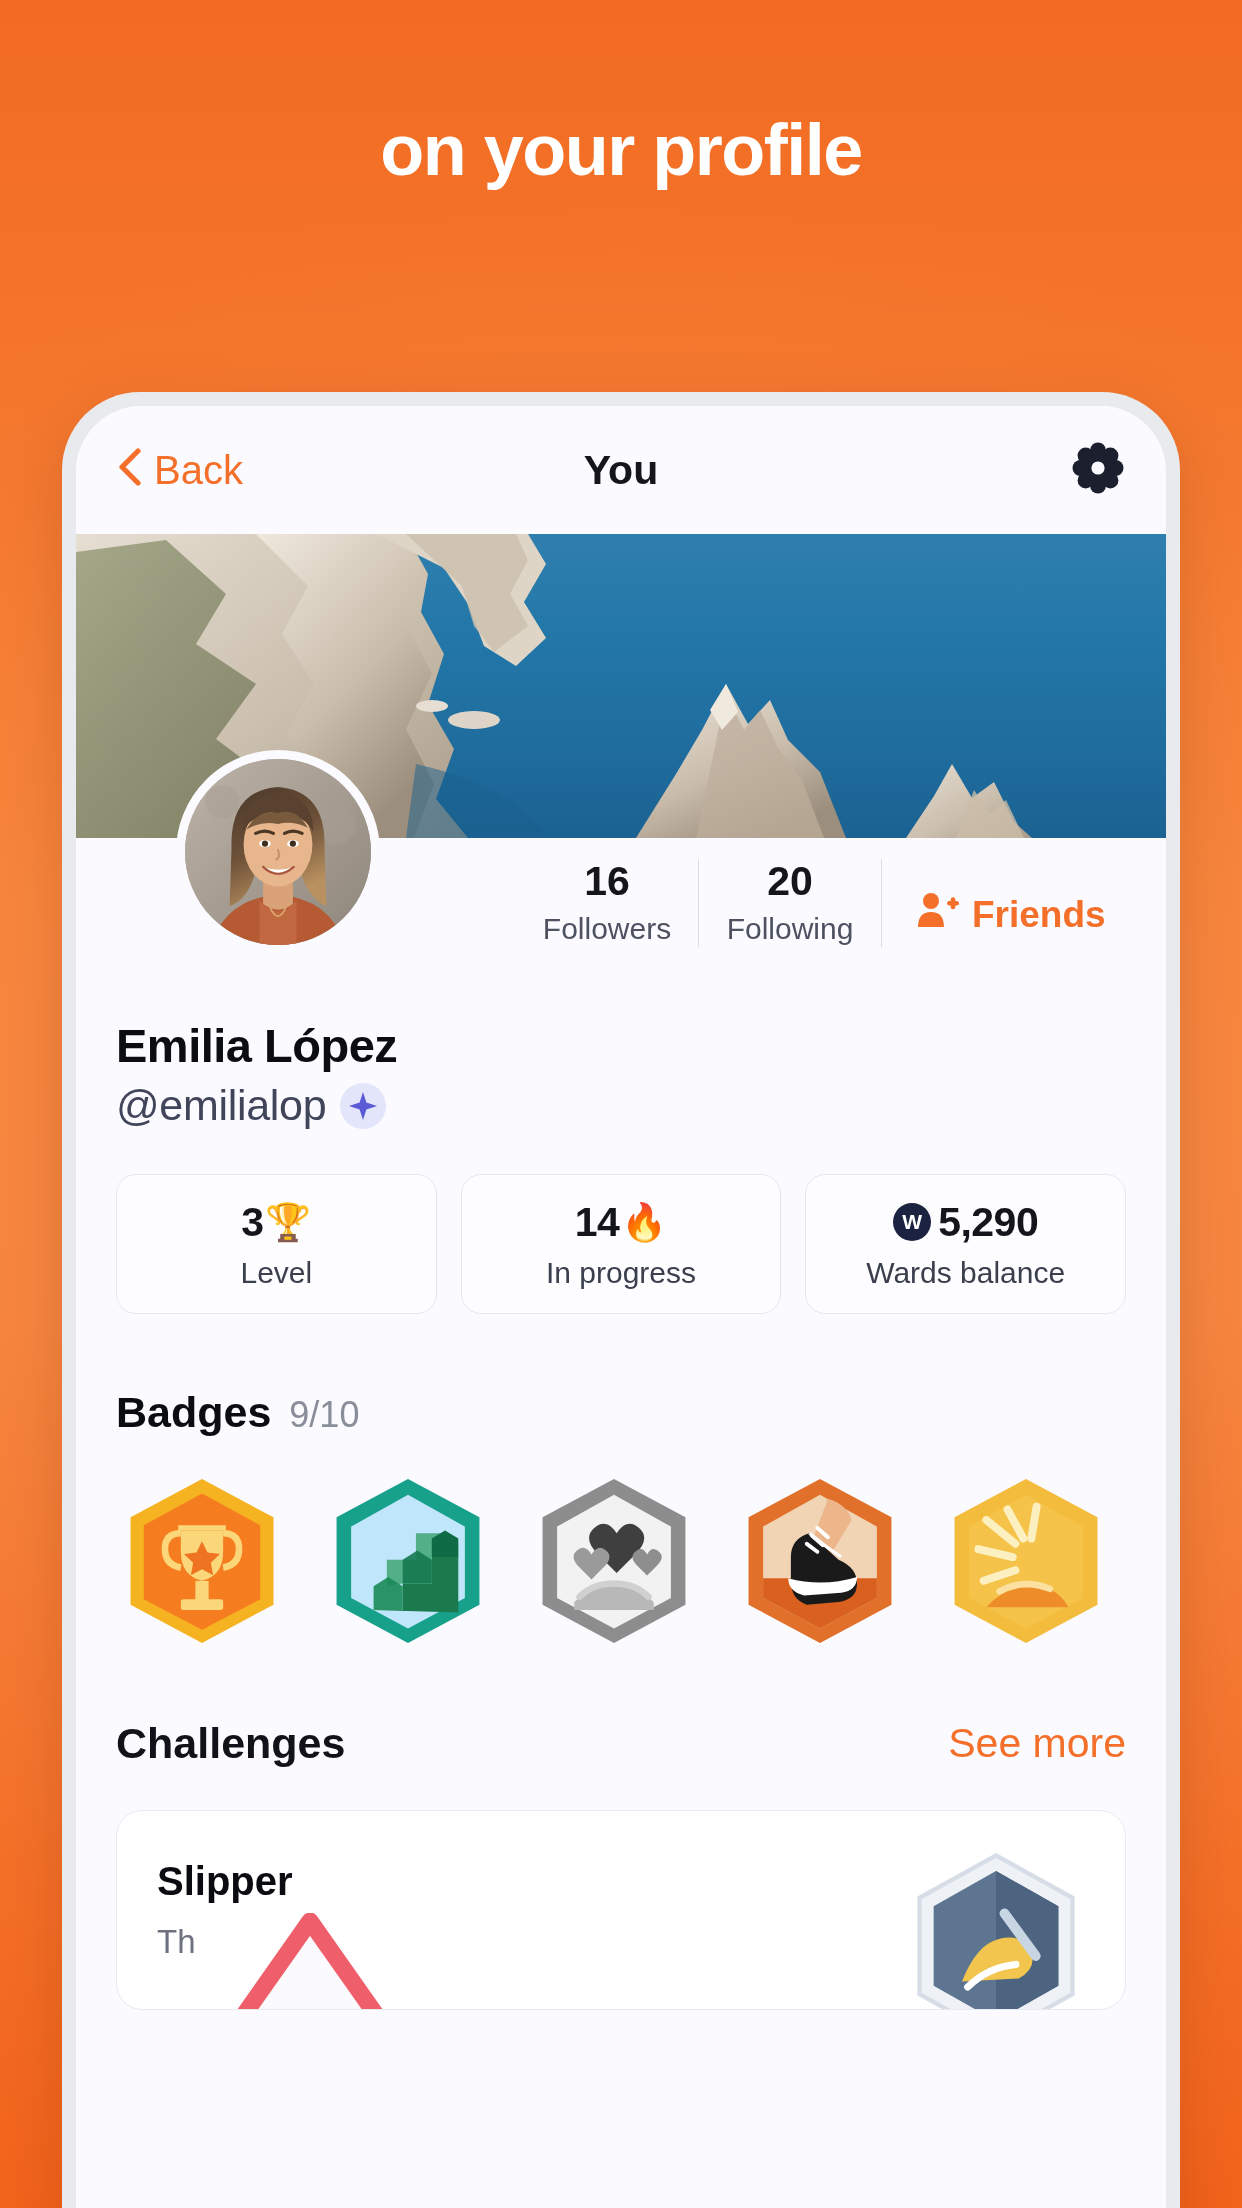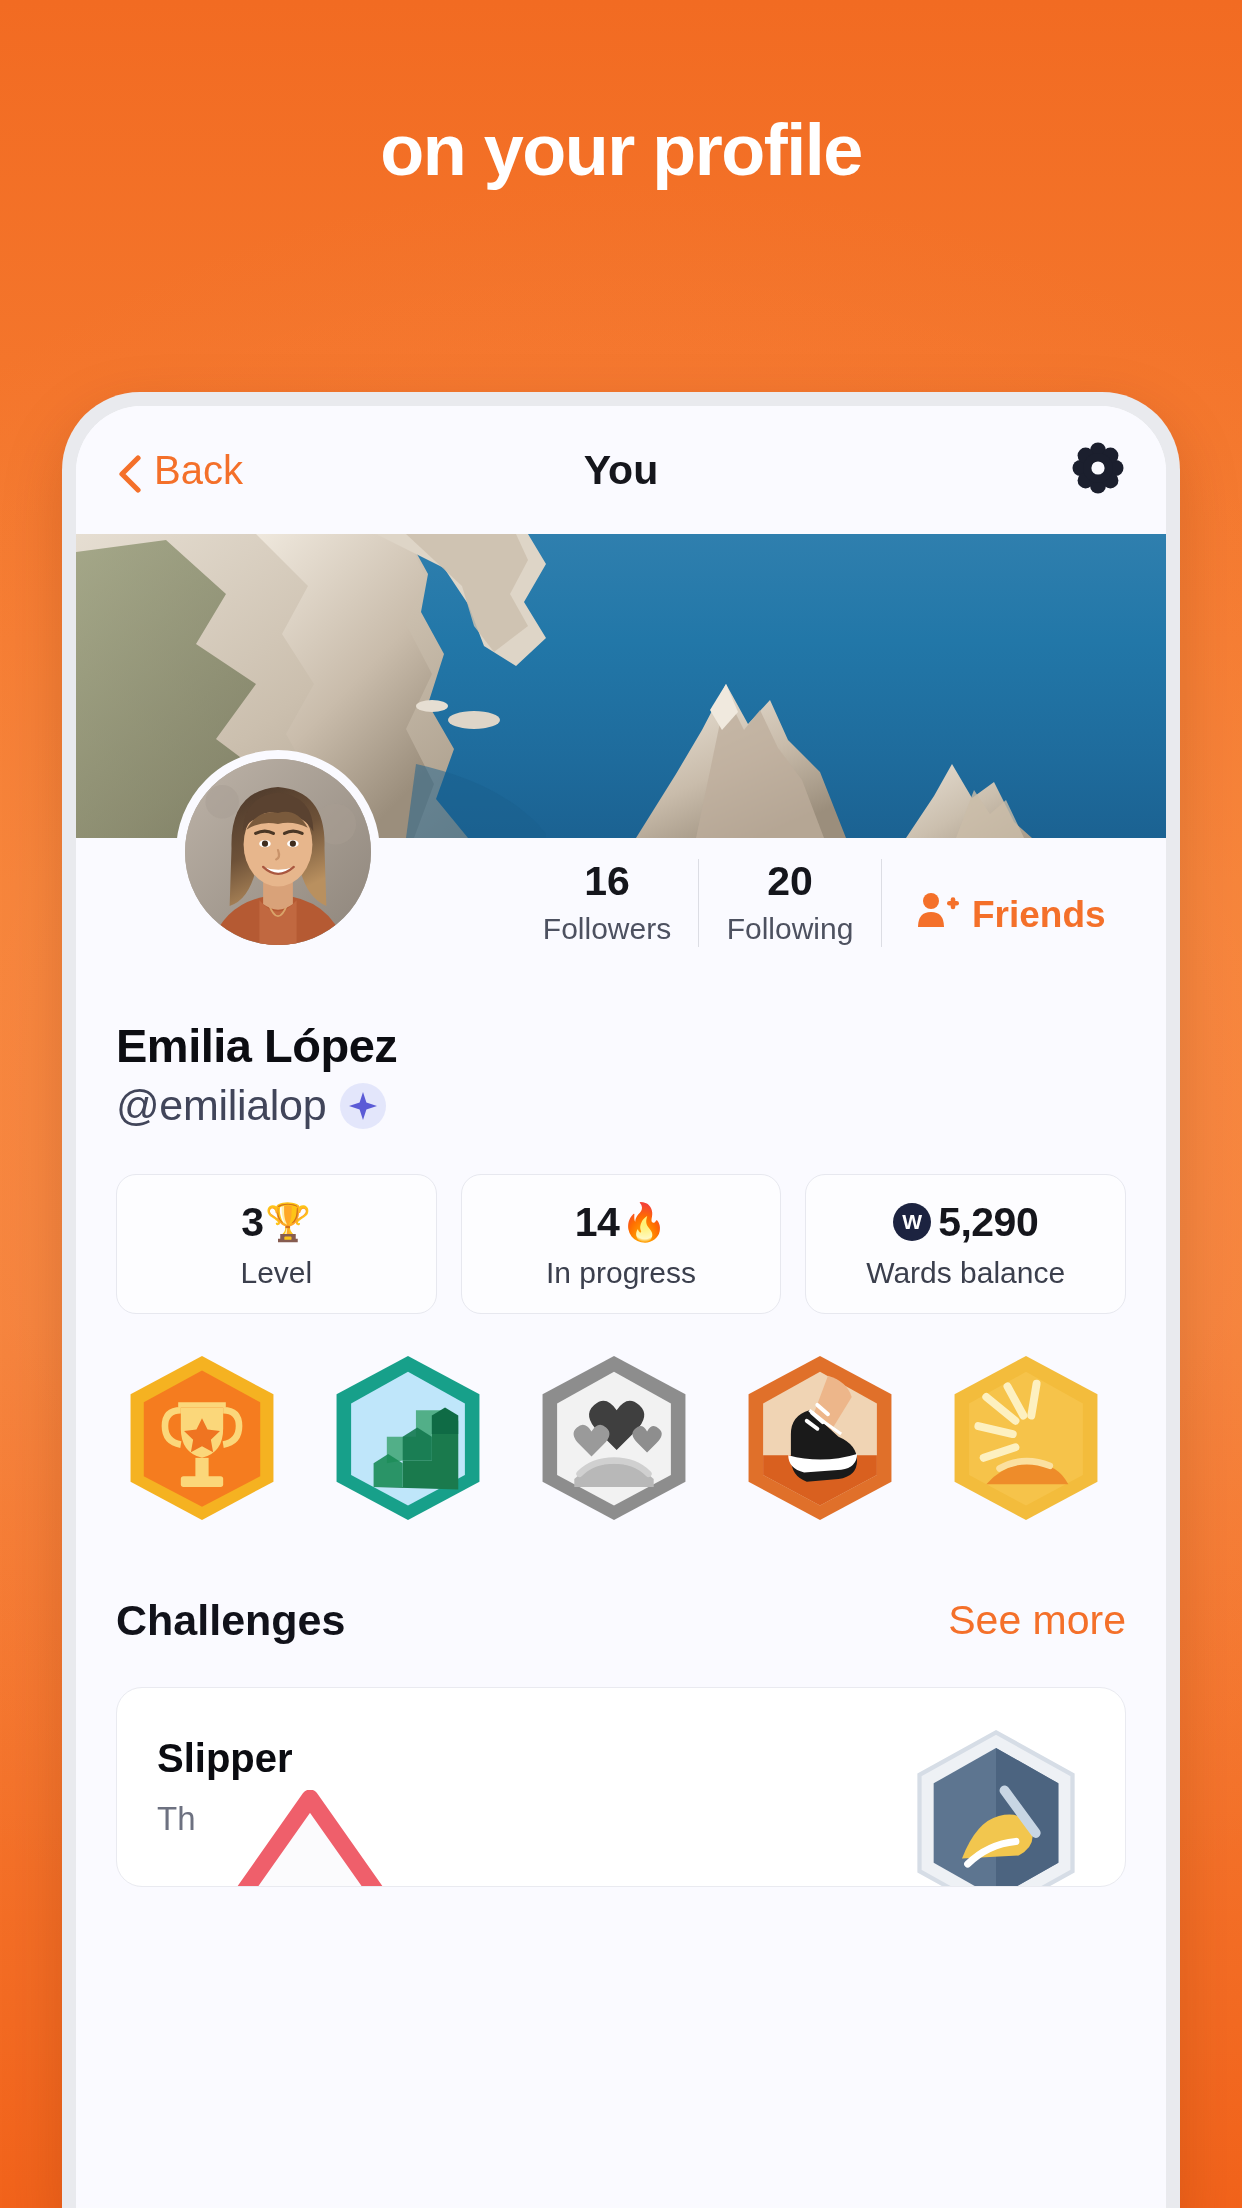"Back" #back-btn { align-items: flex-end -> flex-start }
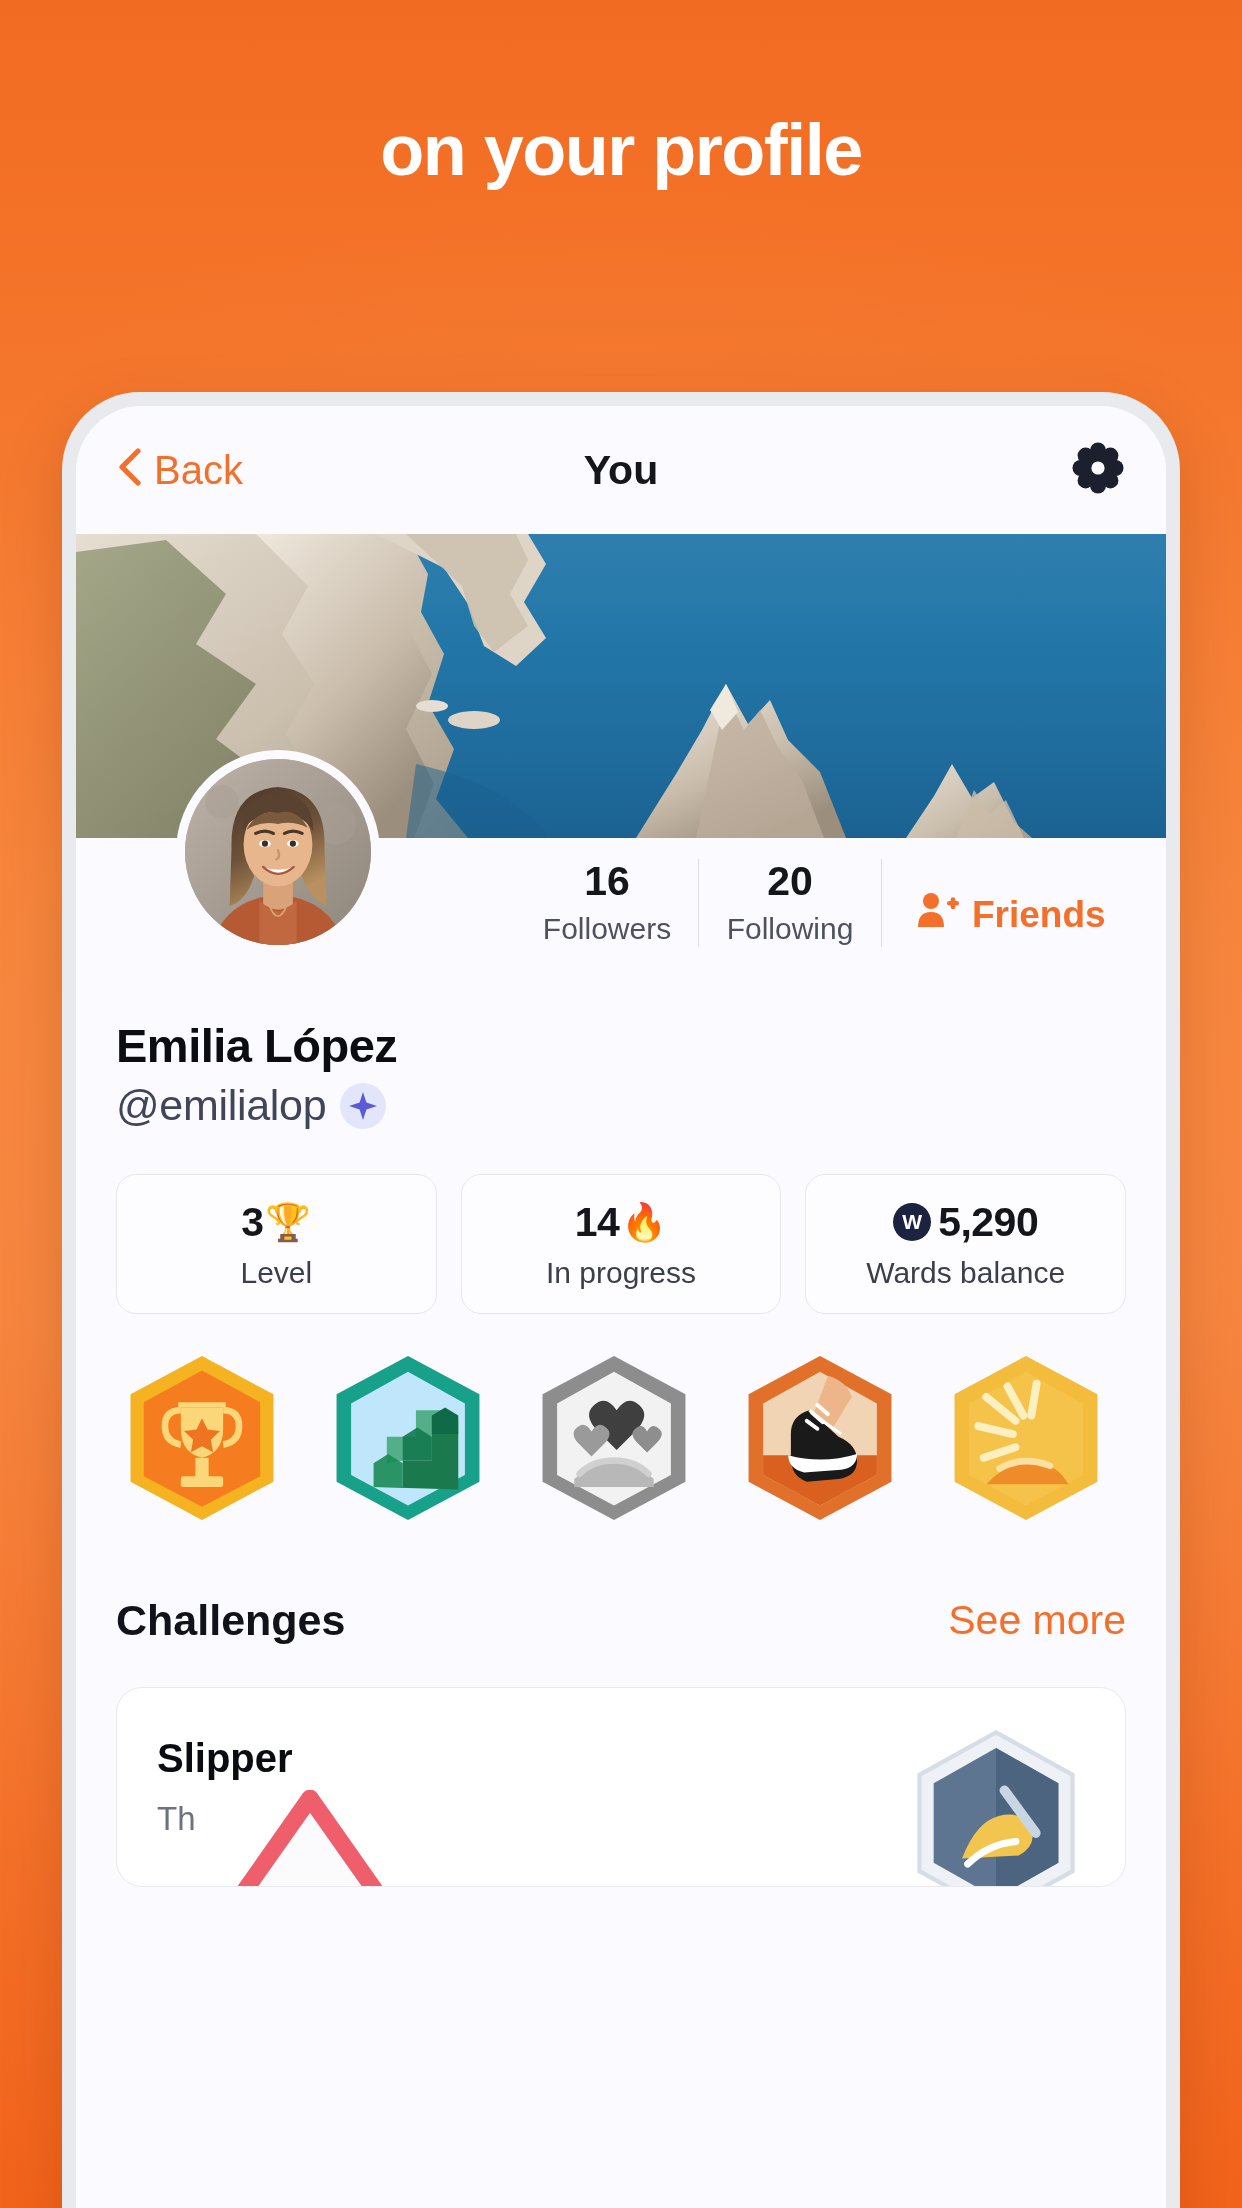"Badges" div { html: none -> <div> <span>Badges</span> <span>9/10</span> </div> }
